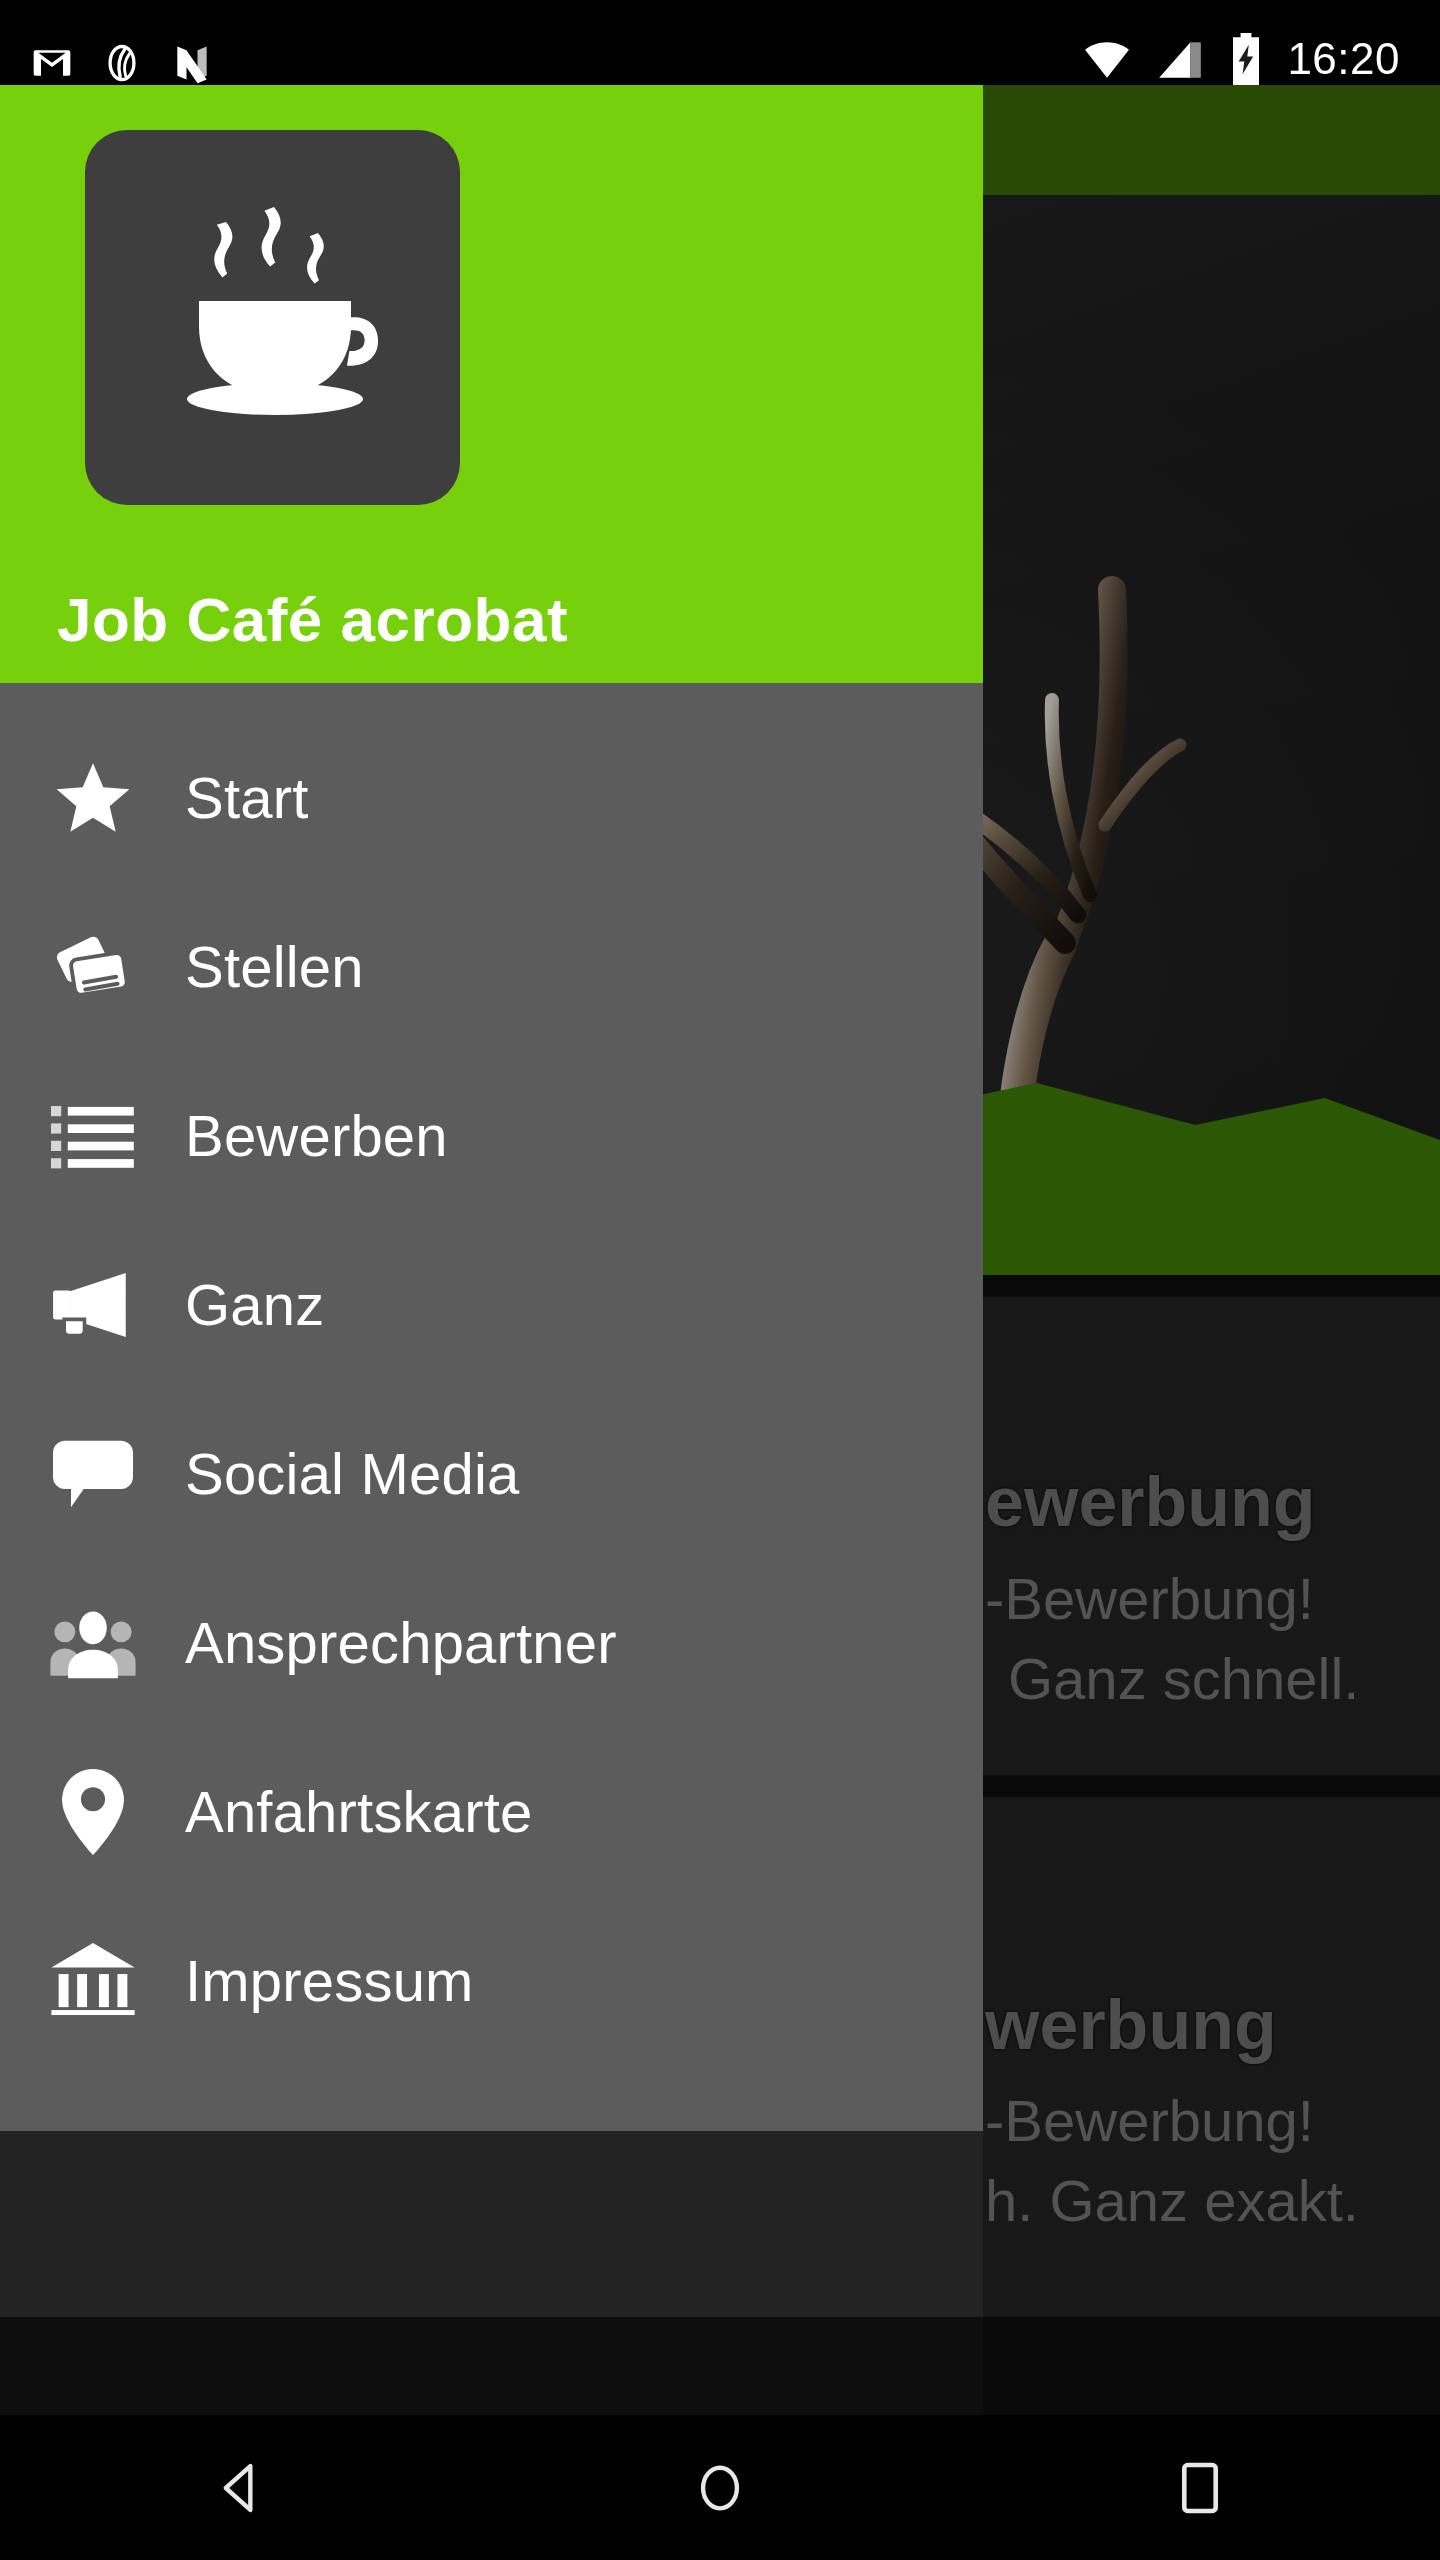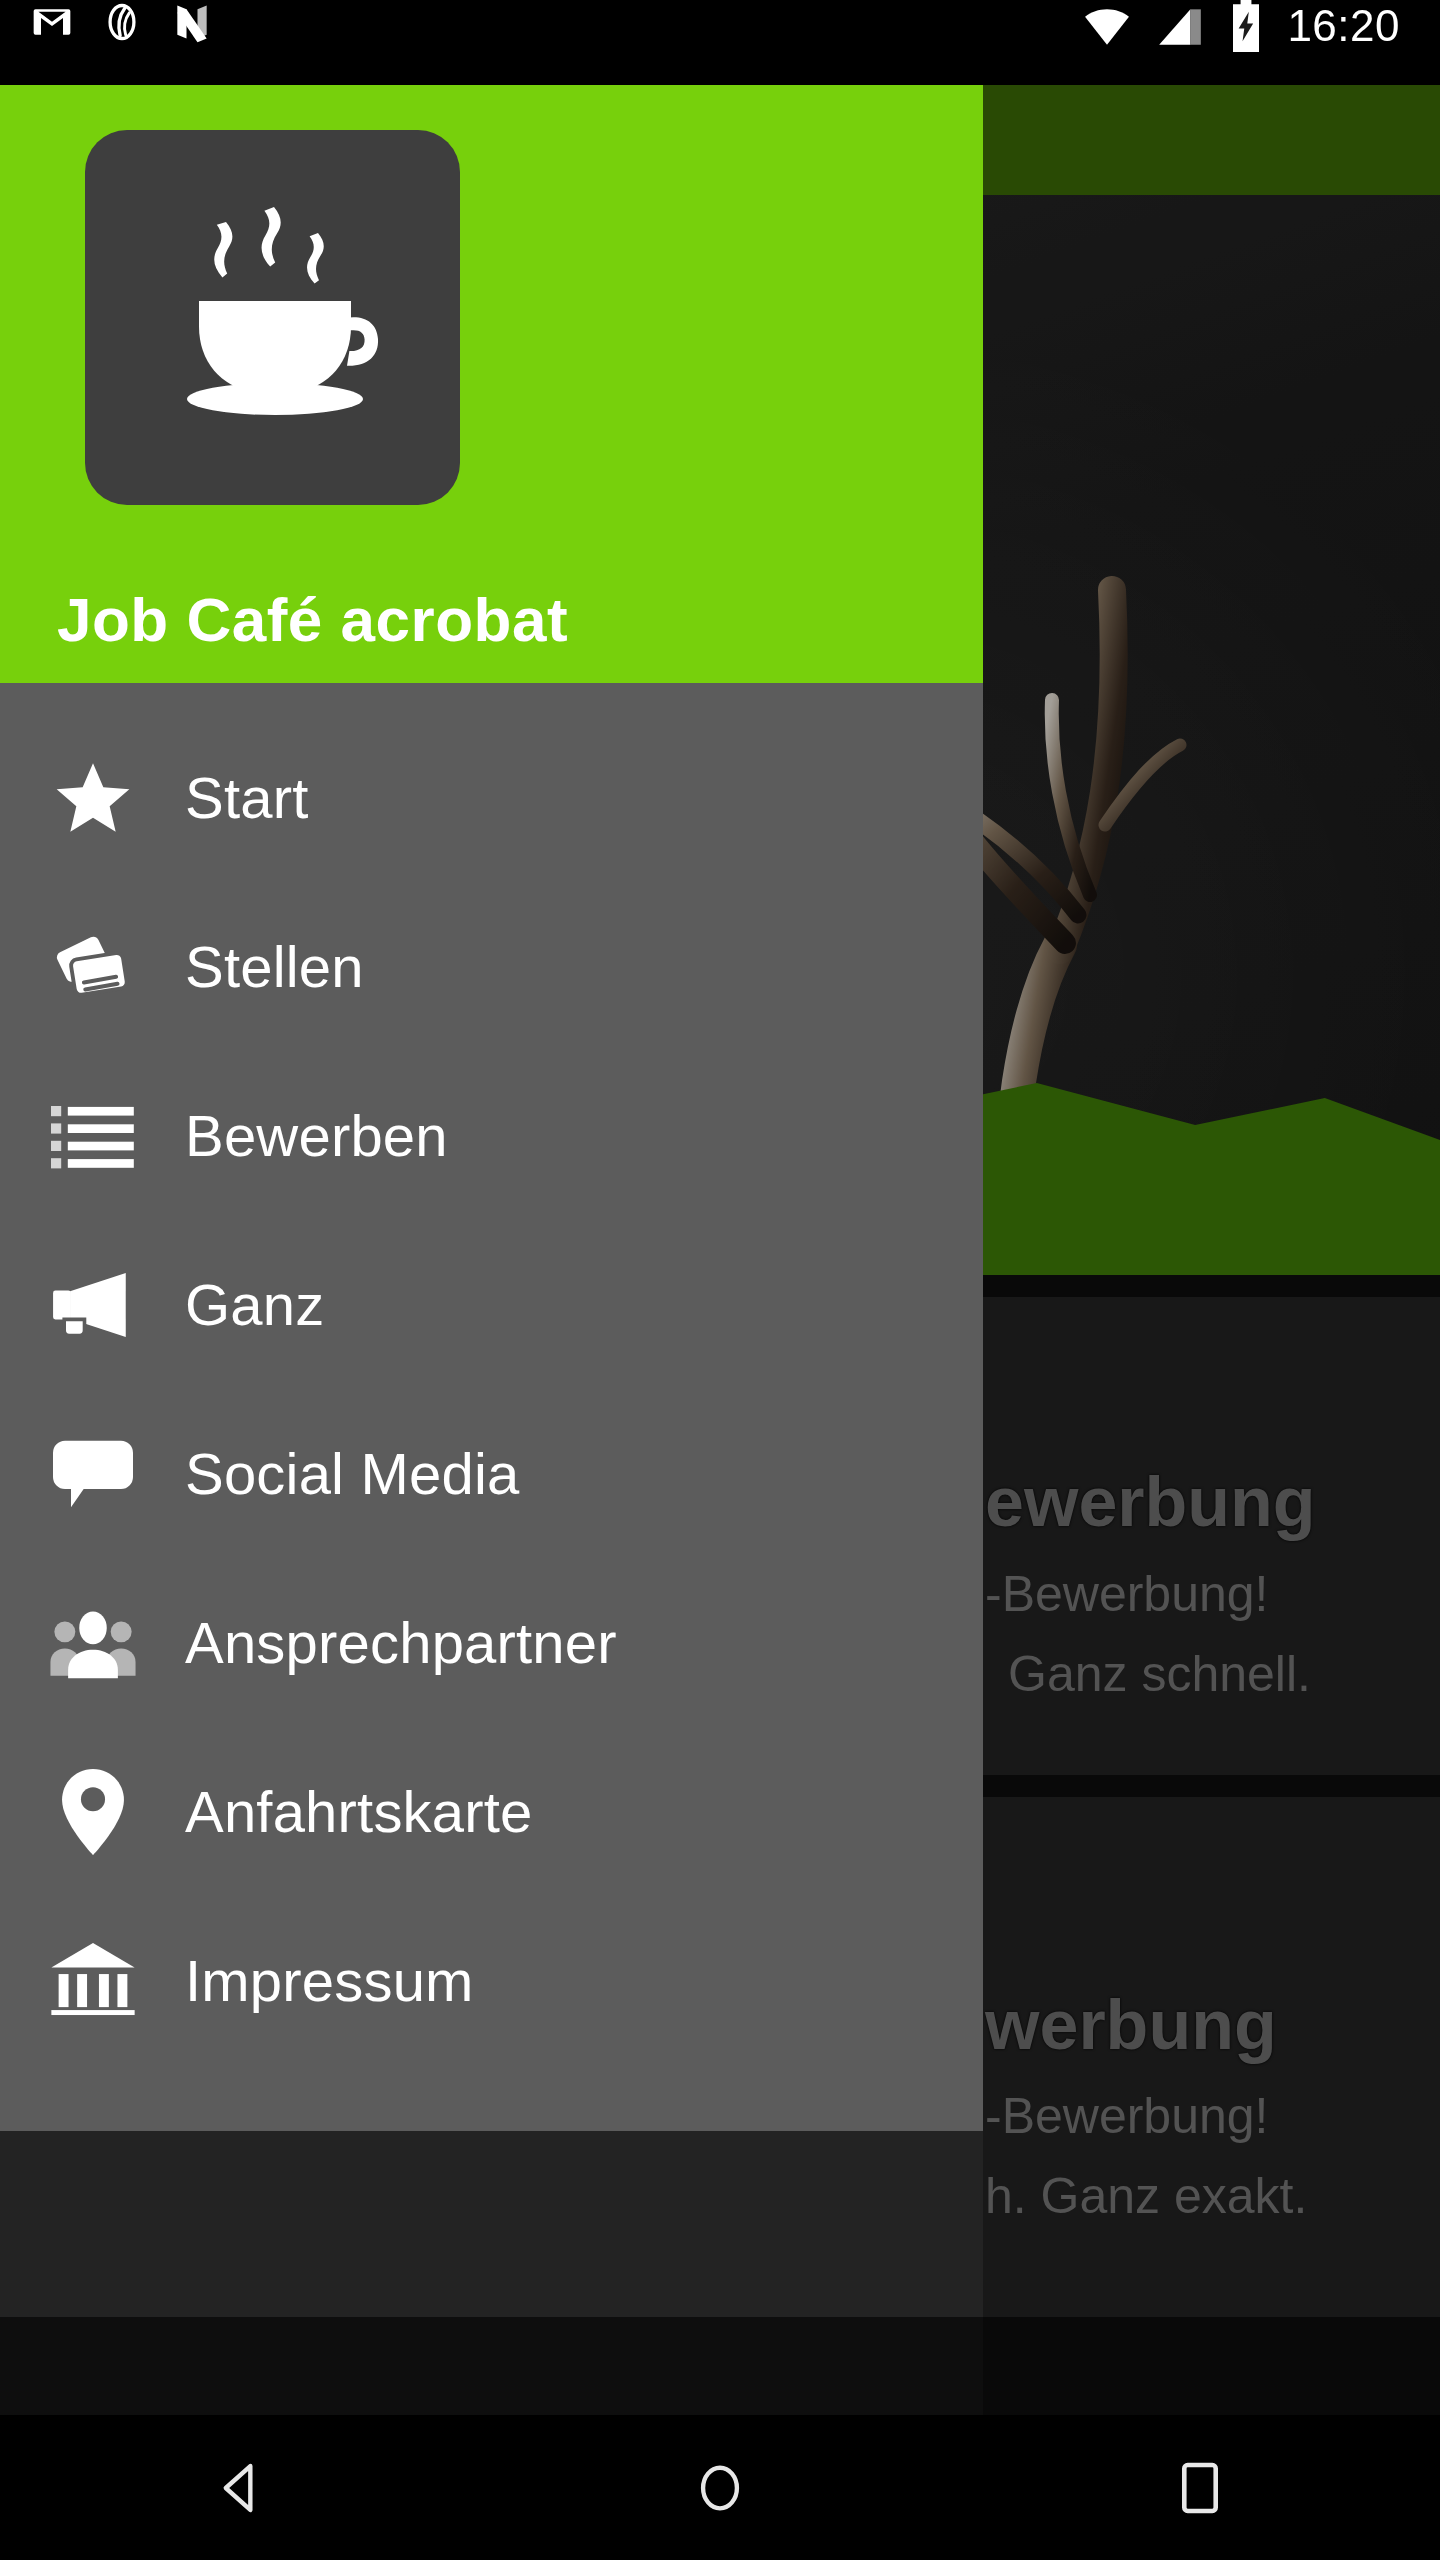"16:20" .statusbar { align-items: flex-start -> flex-end }
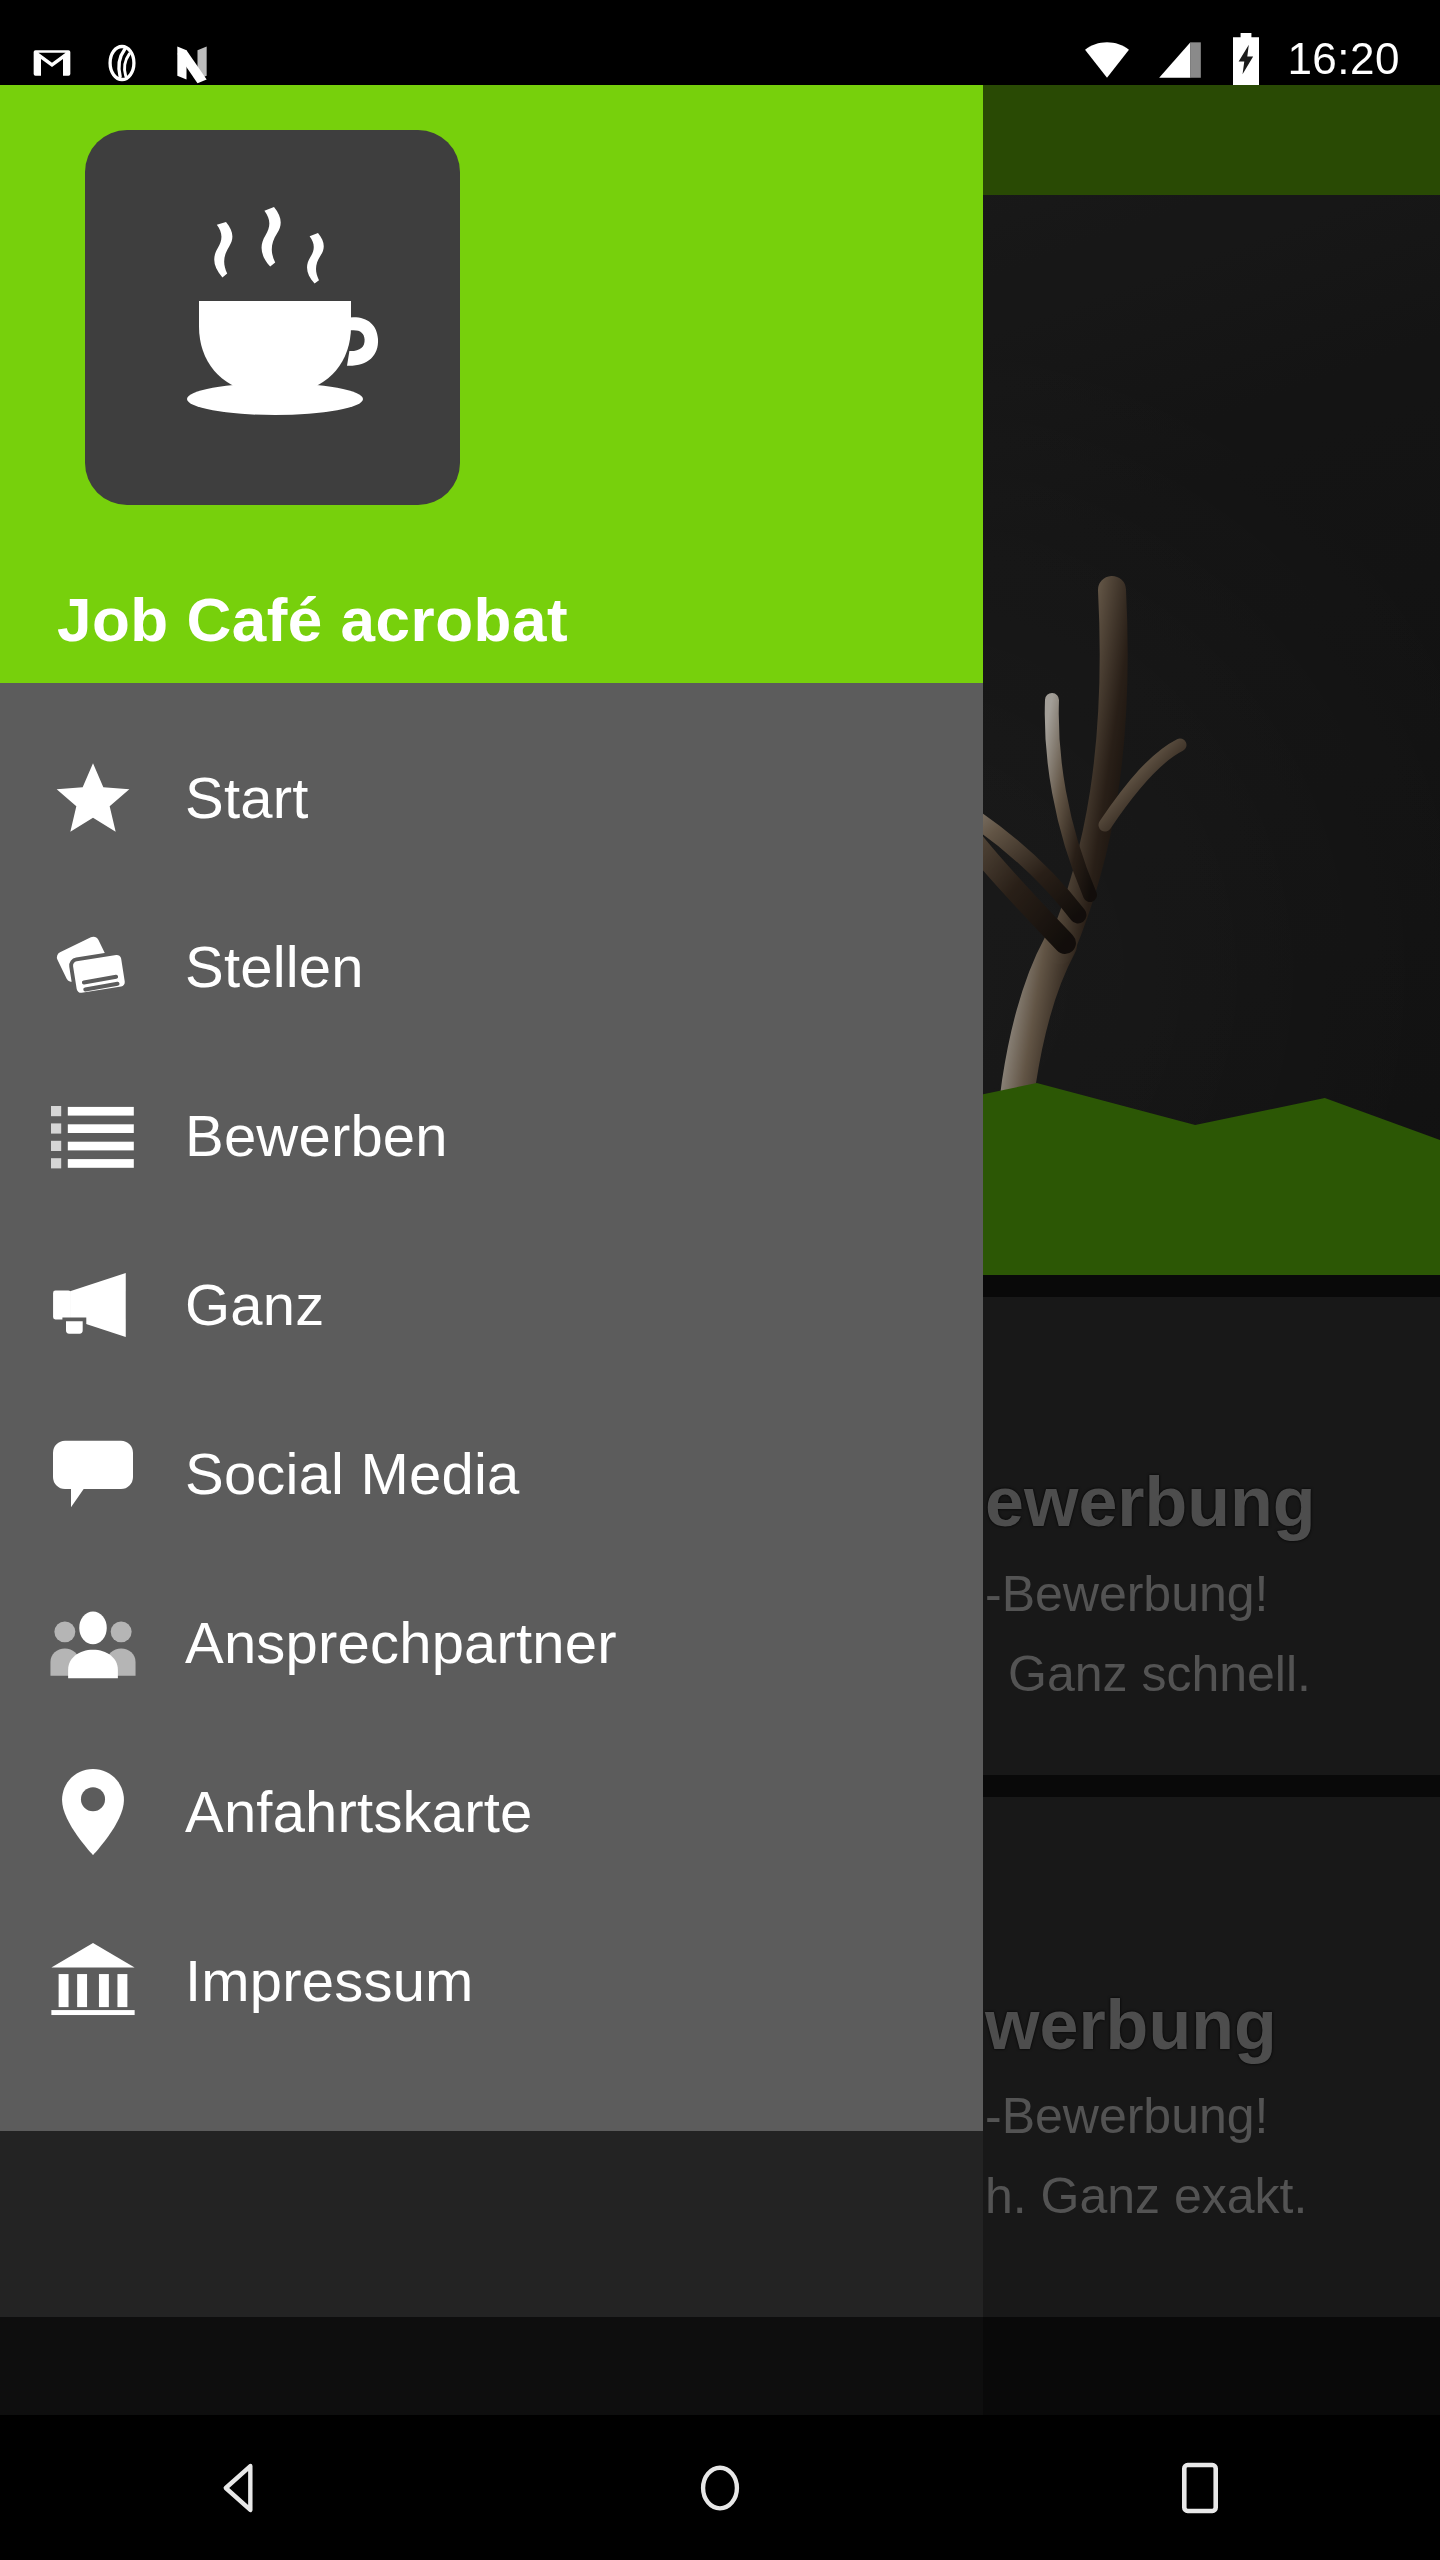"-Bewerbung!" .card-sub { font-size: 50px -> 58px }
